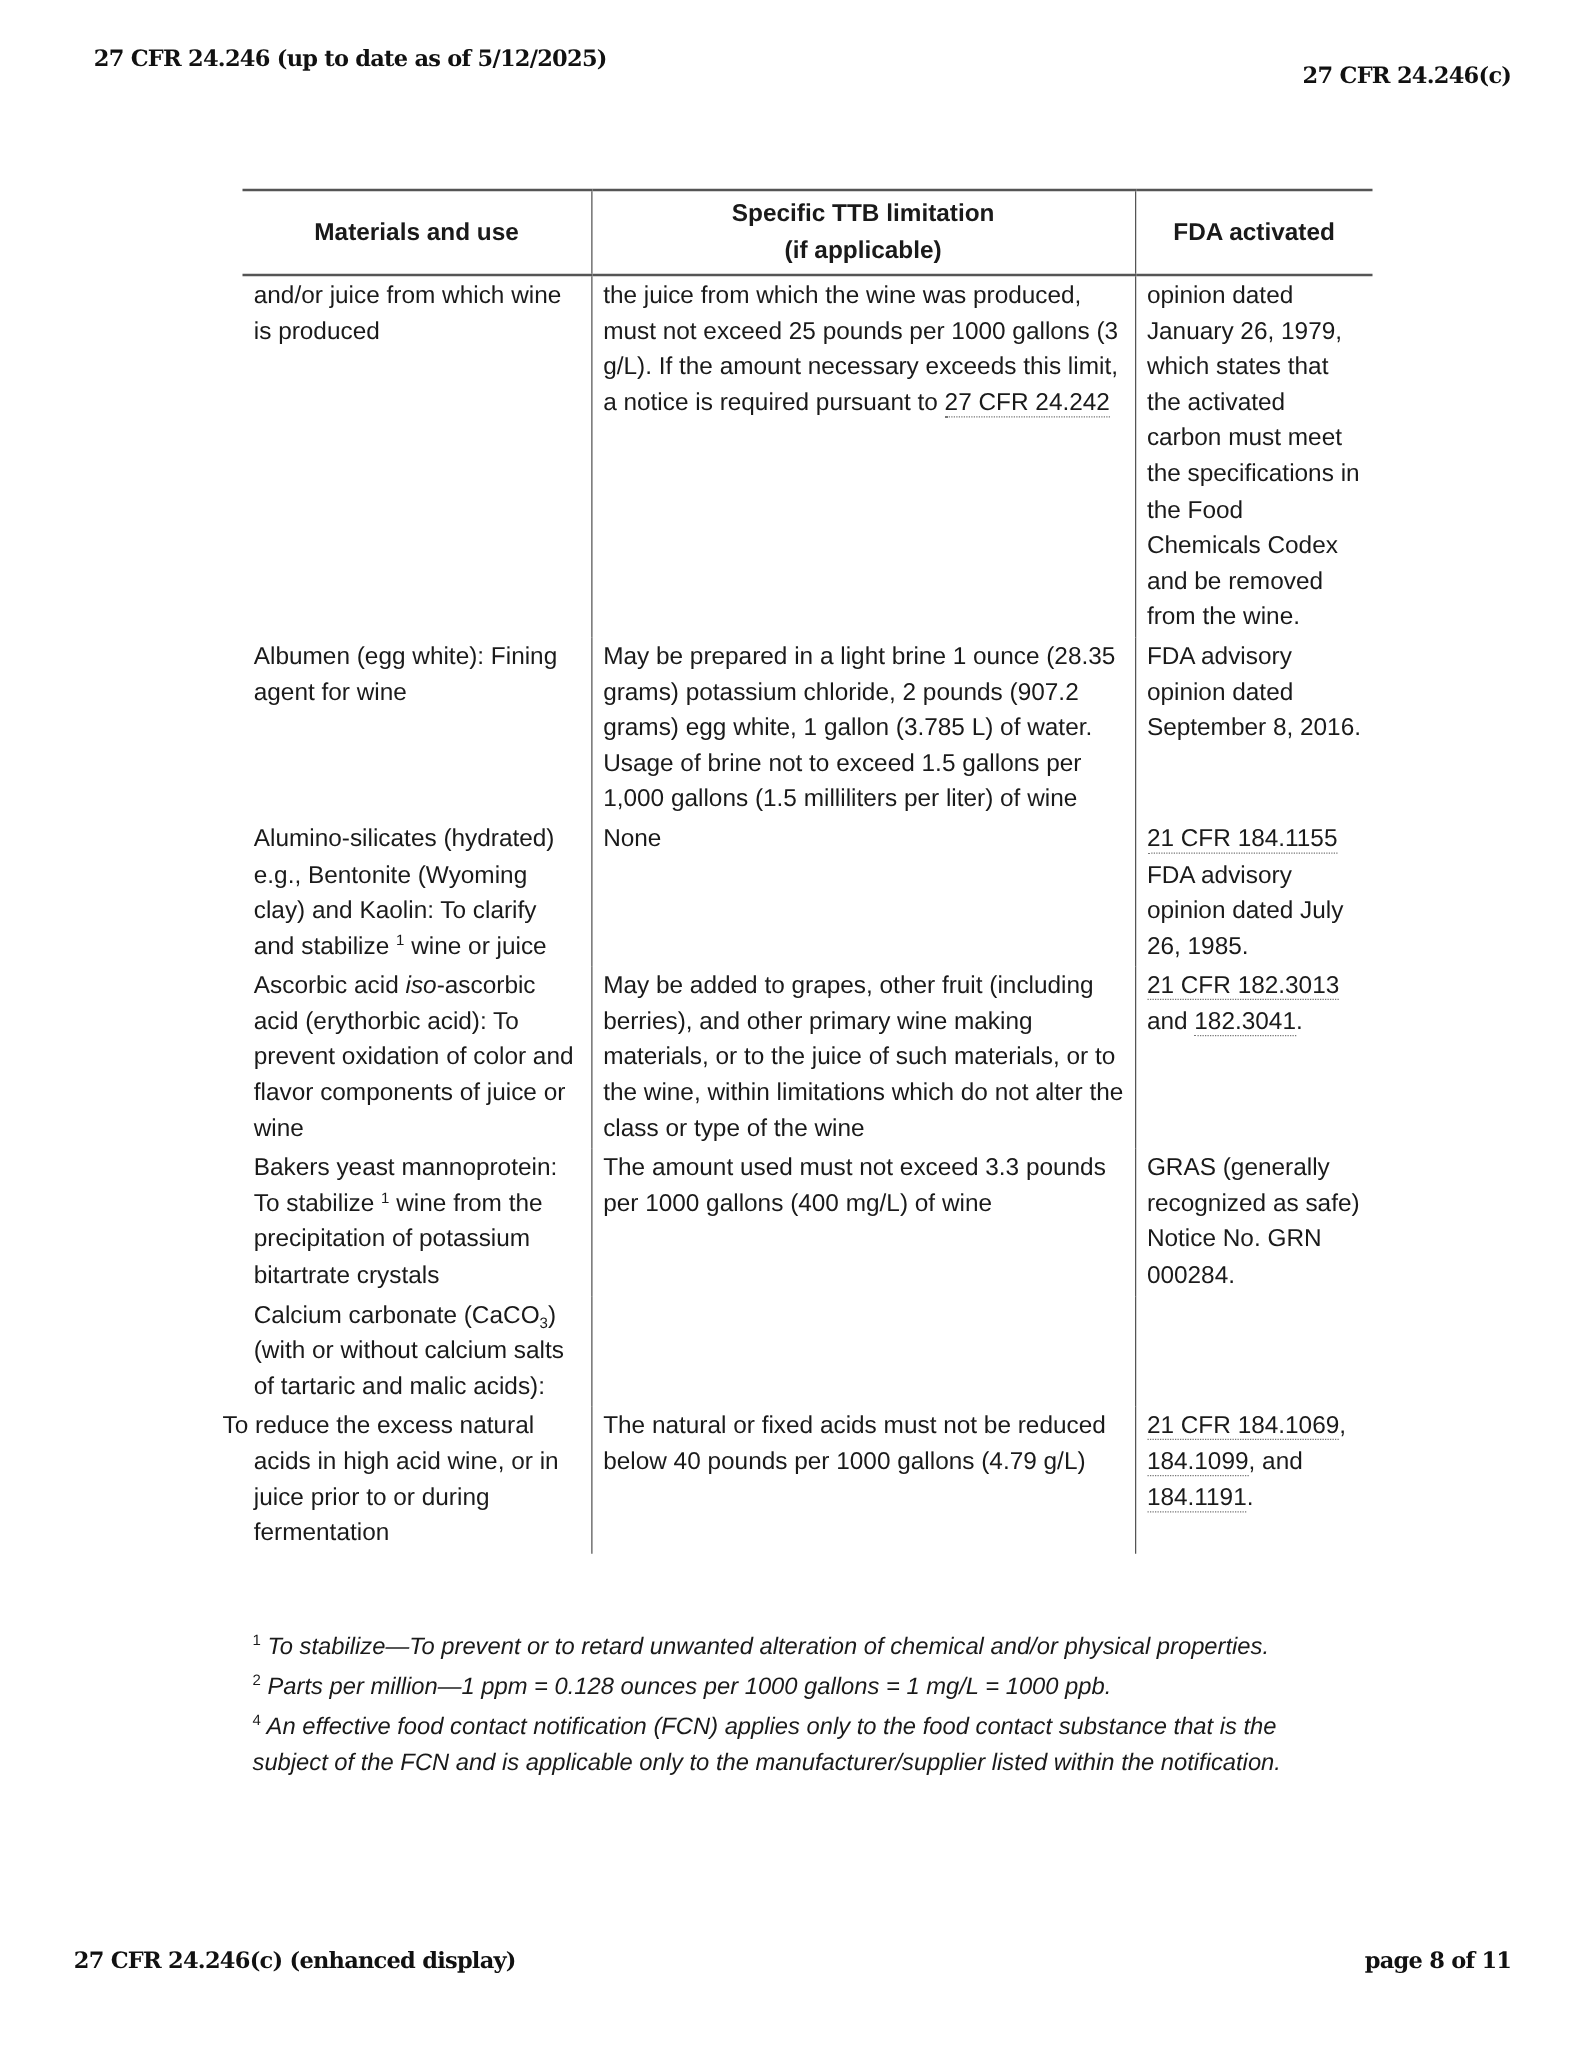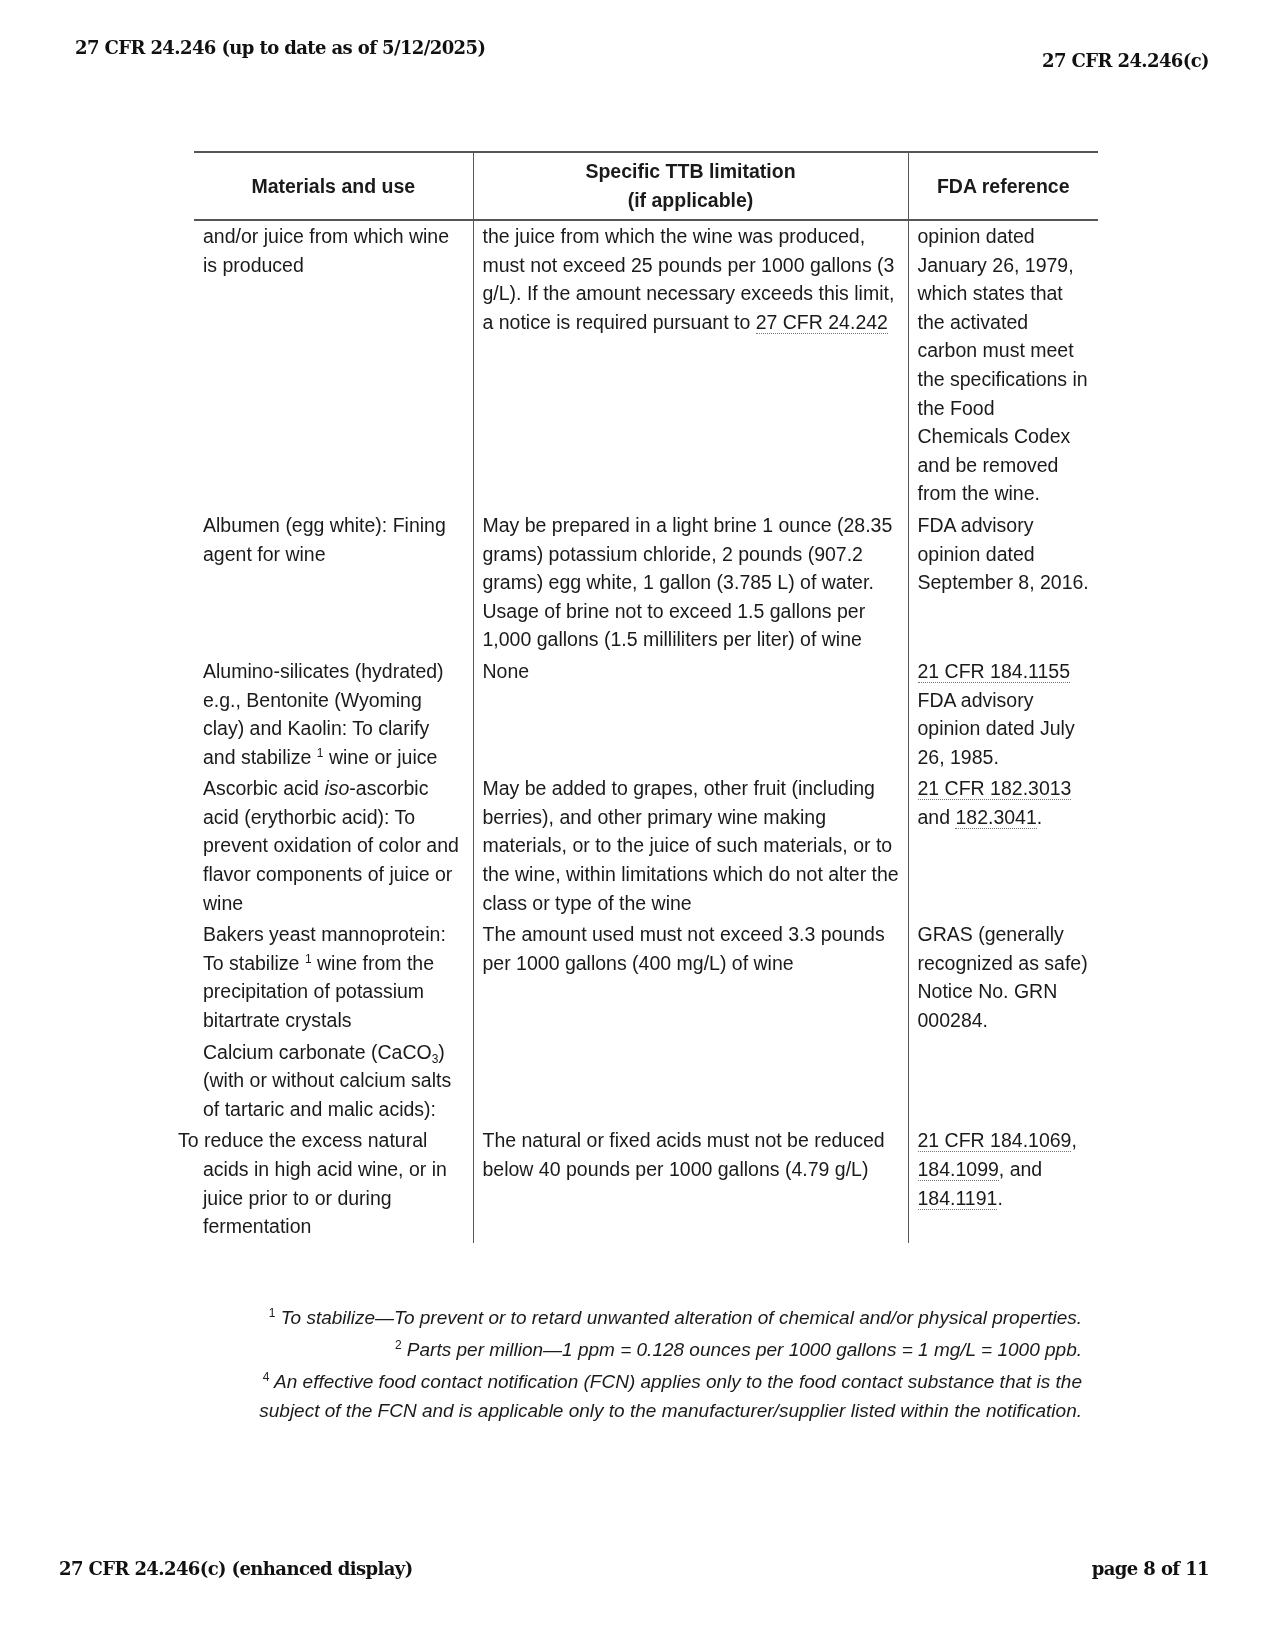"FDA reference" th { text: reference -> activated }
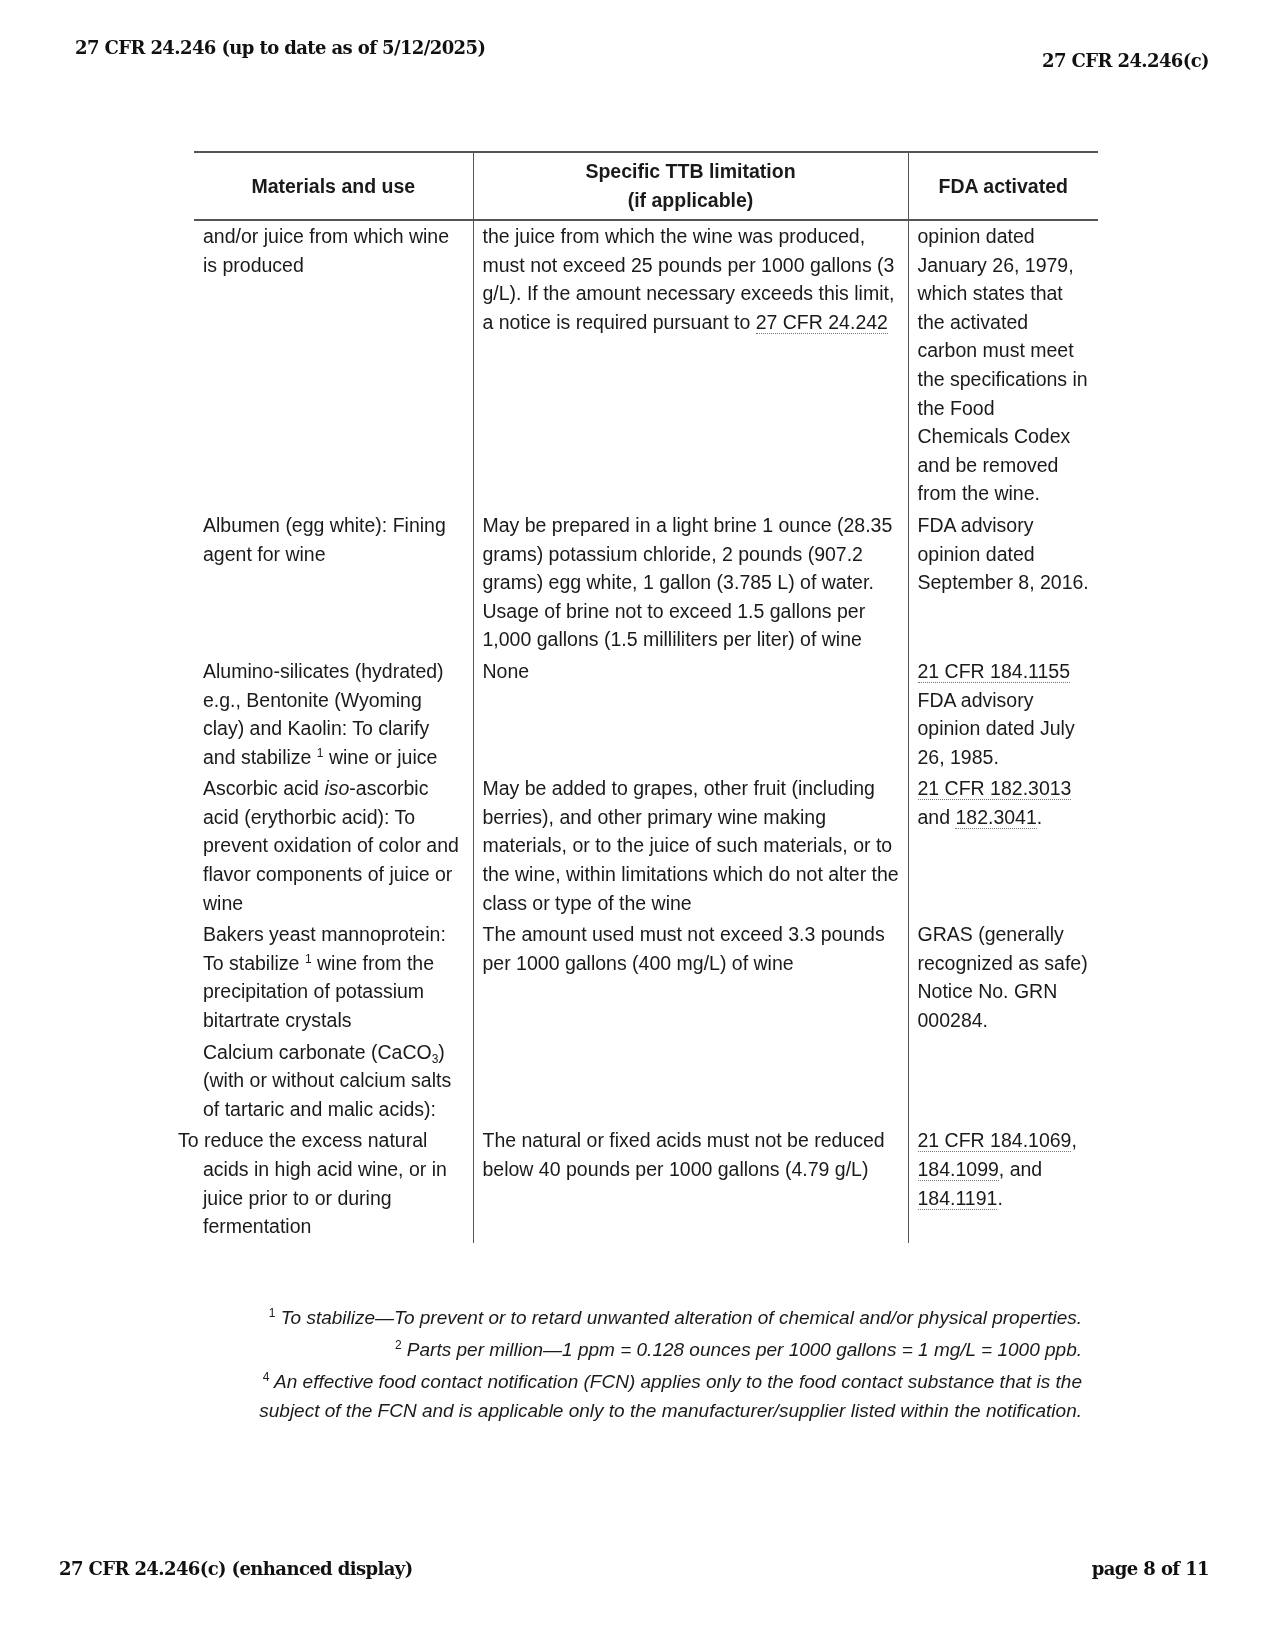"1 To stabilize—To prevent or" .notes p { text-align: right -> none }
